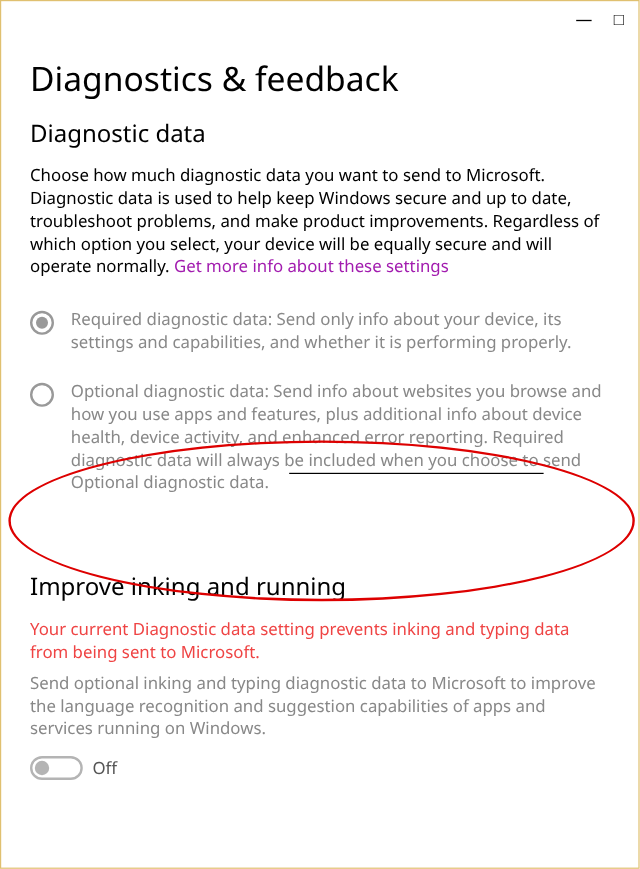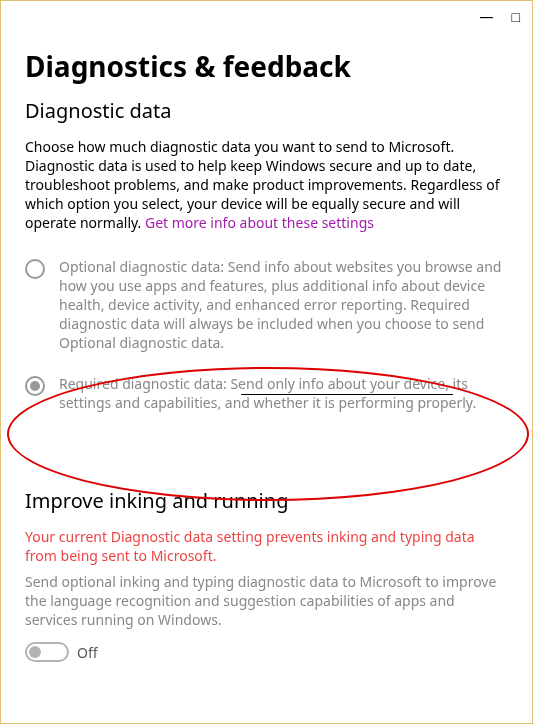"Diagnostics & feedback" h1 { font-weight: 700 -> 400 }
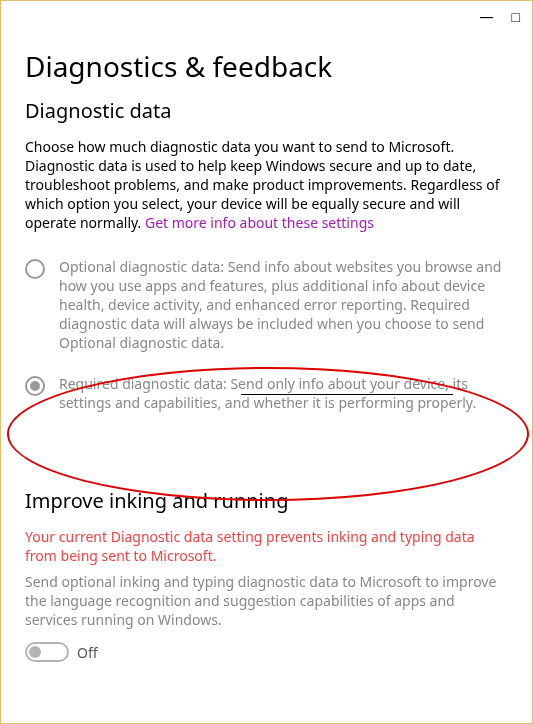"Diagnostic data" h2 { margin: 12px 0 14px 0 -> 0 0 14px 0 }
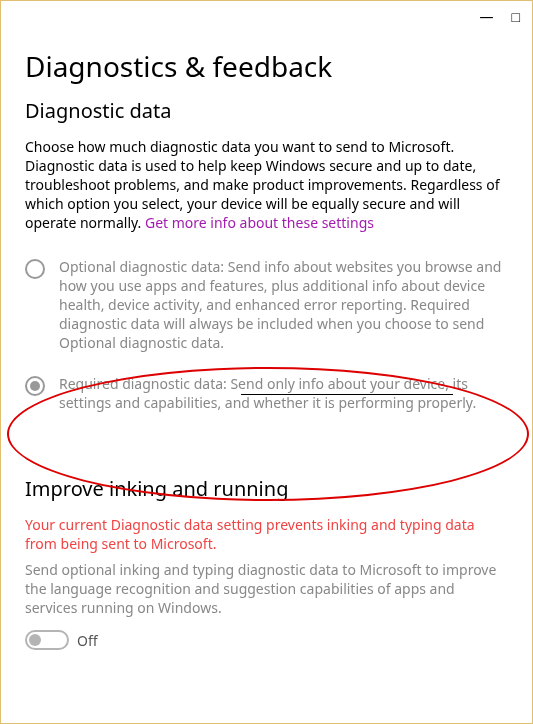"Optional diagnostic data: Send info" div.radio-row { order: before "Required diagnostic data: Send only" -> after "Required diagnostic data: Send only" }
